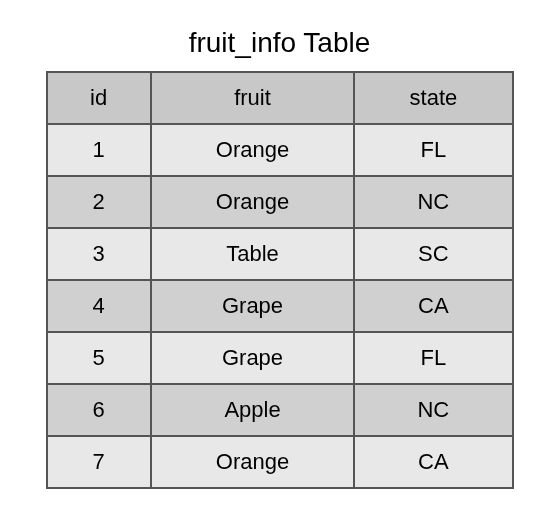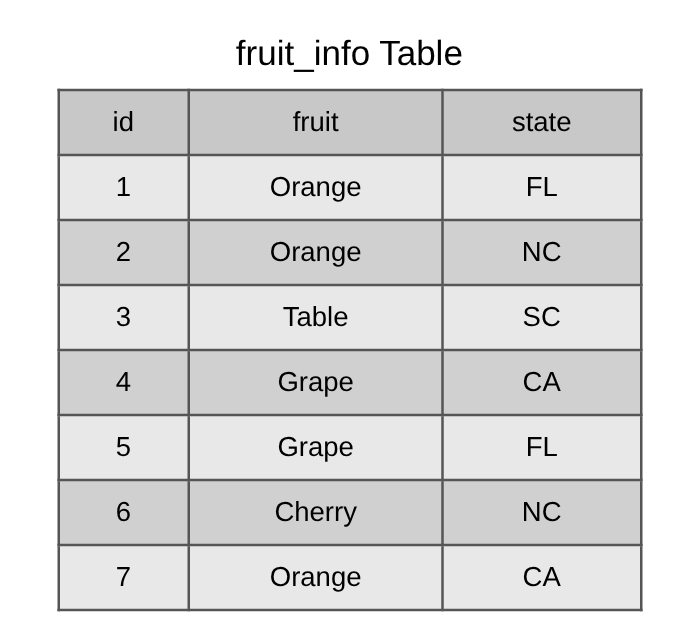"Cherry" td { text: Cherry -> Apple }
